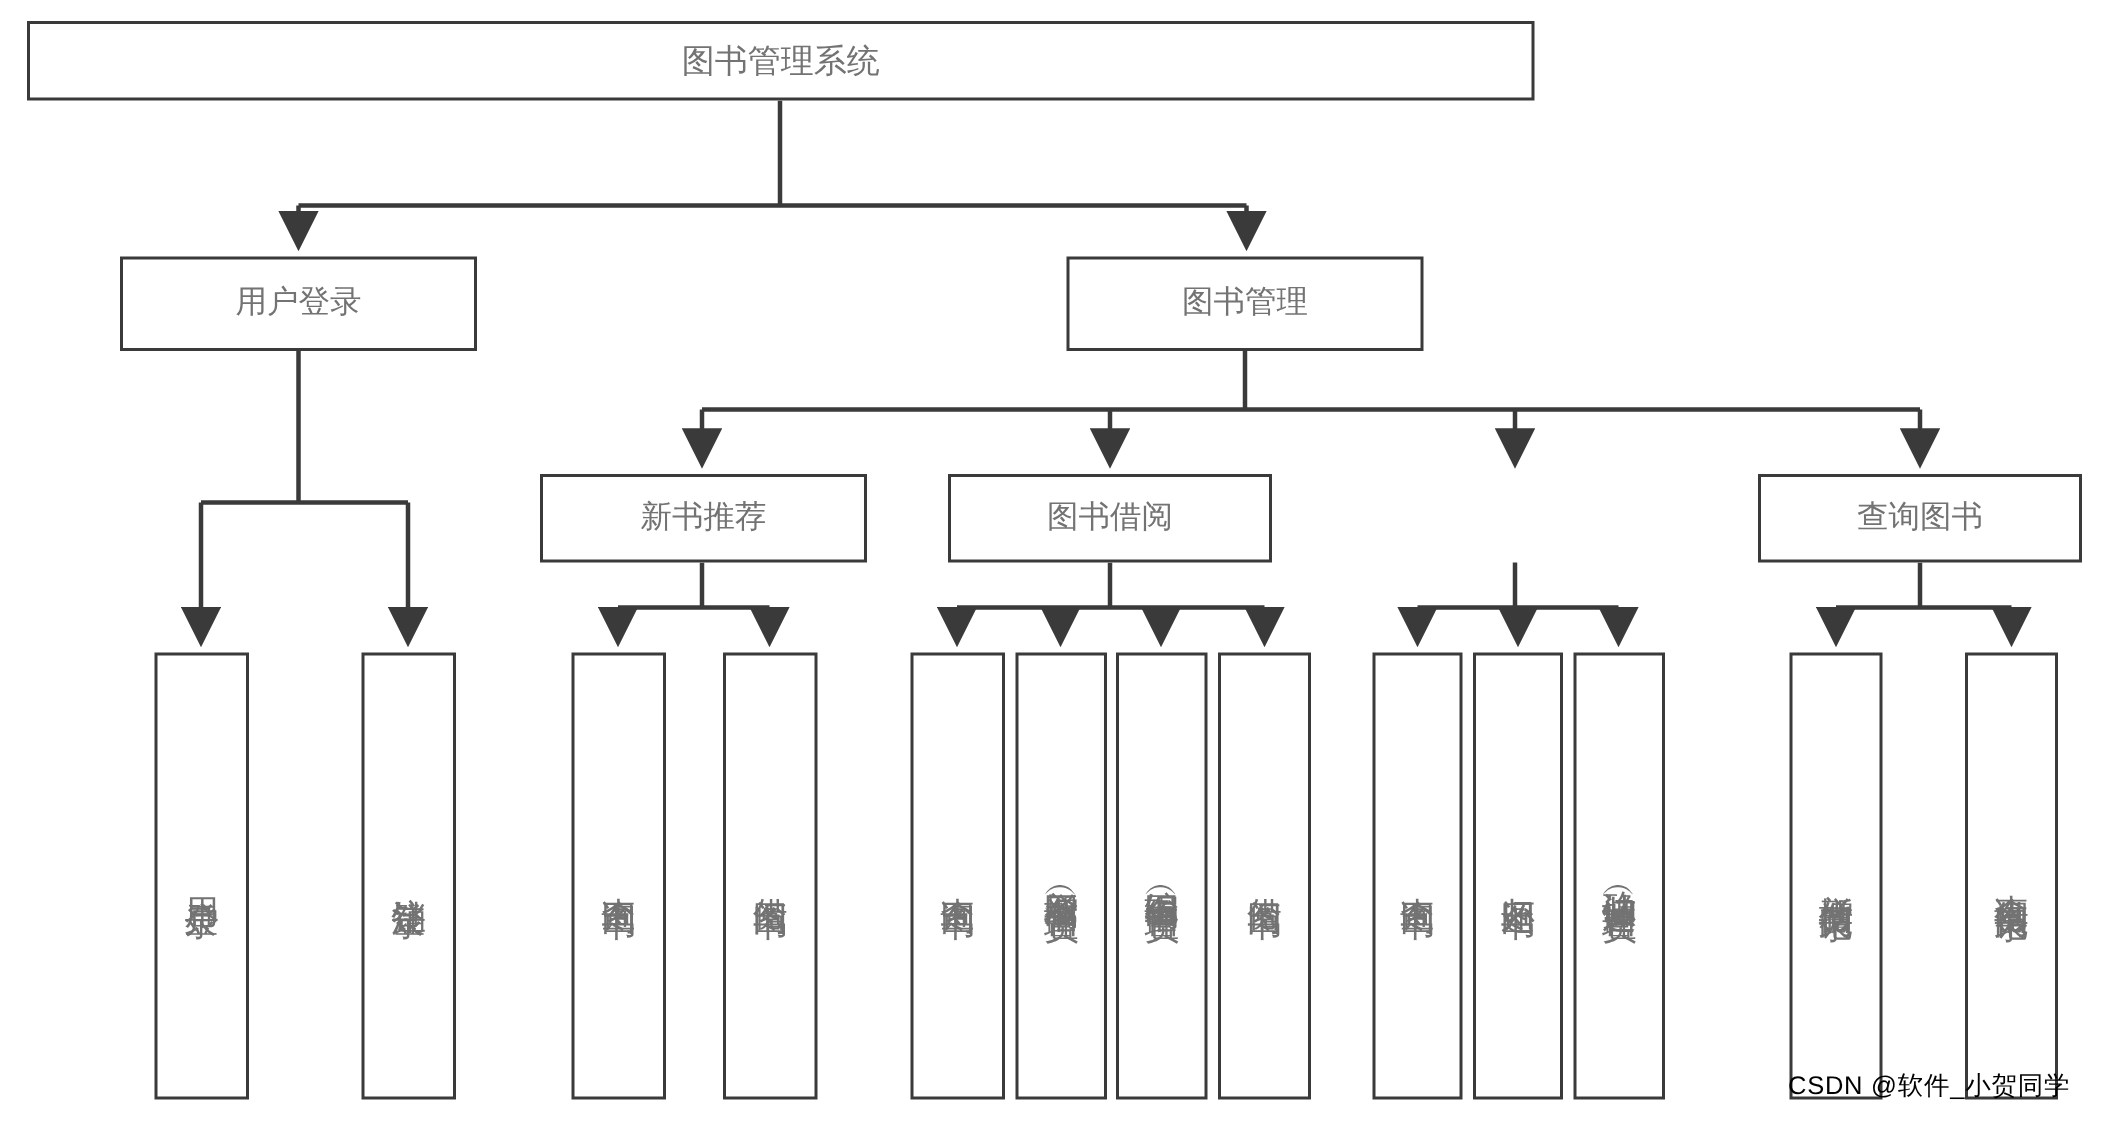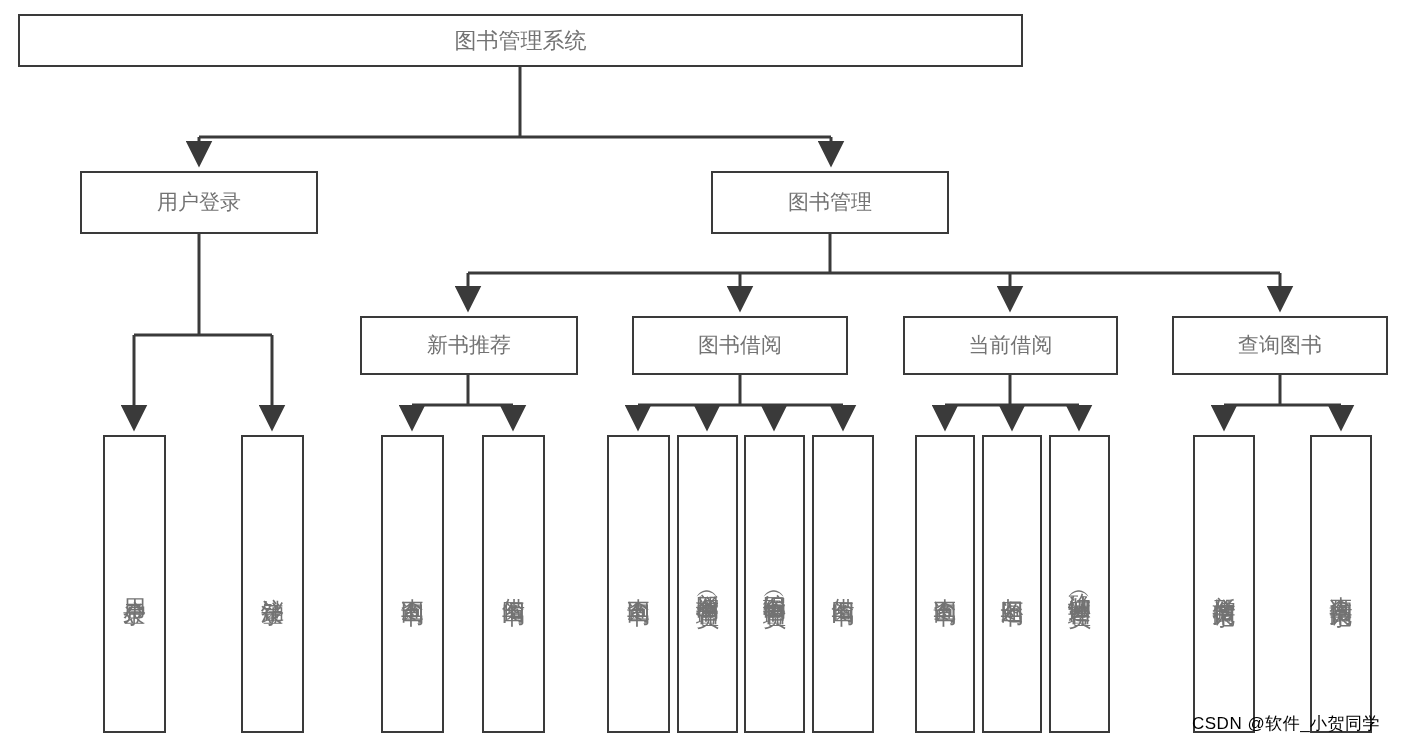"当前借阅" div.node { html: <div> <span>当前借阅</span> </div> -> none }
